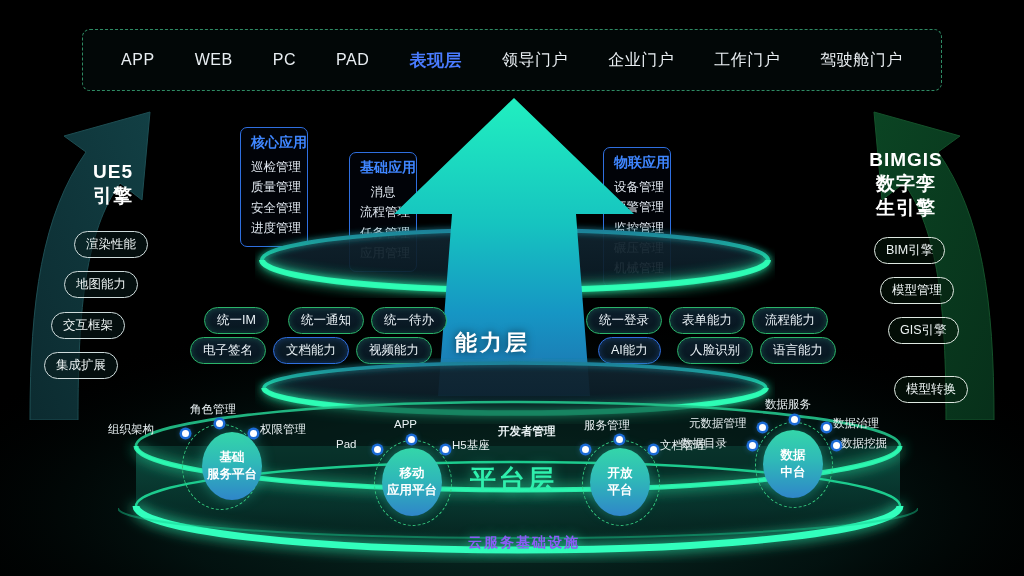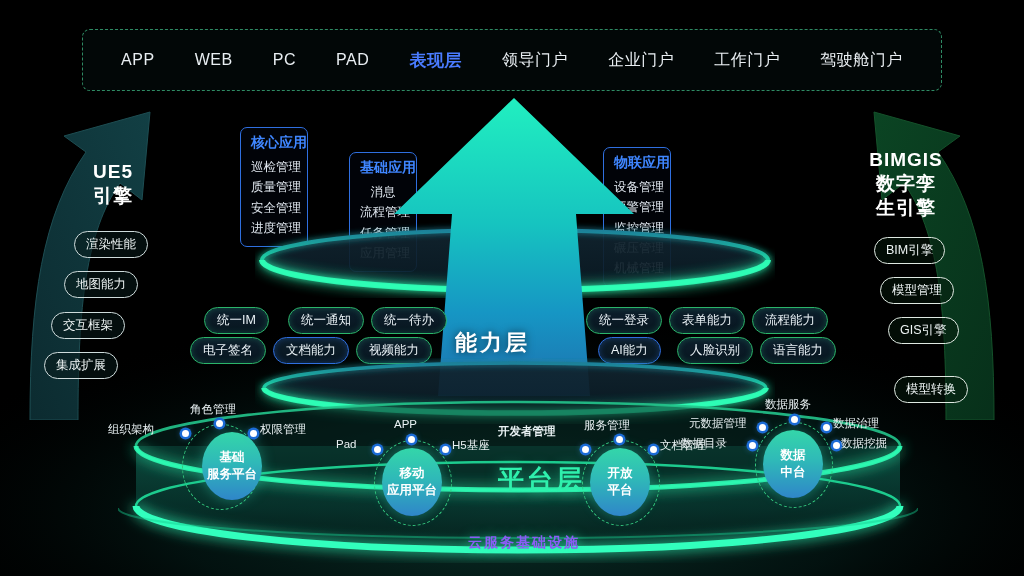"平台层" #lbl-plat { margin-left: 28px -> none }
